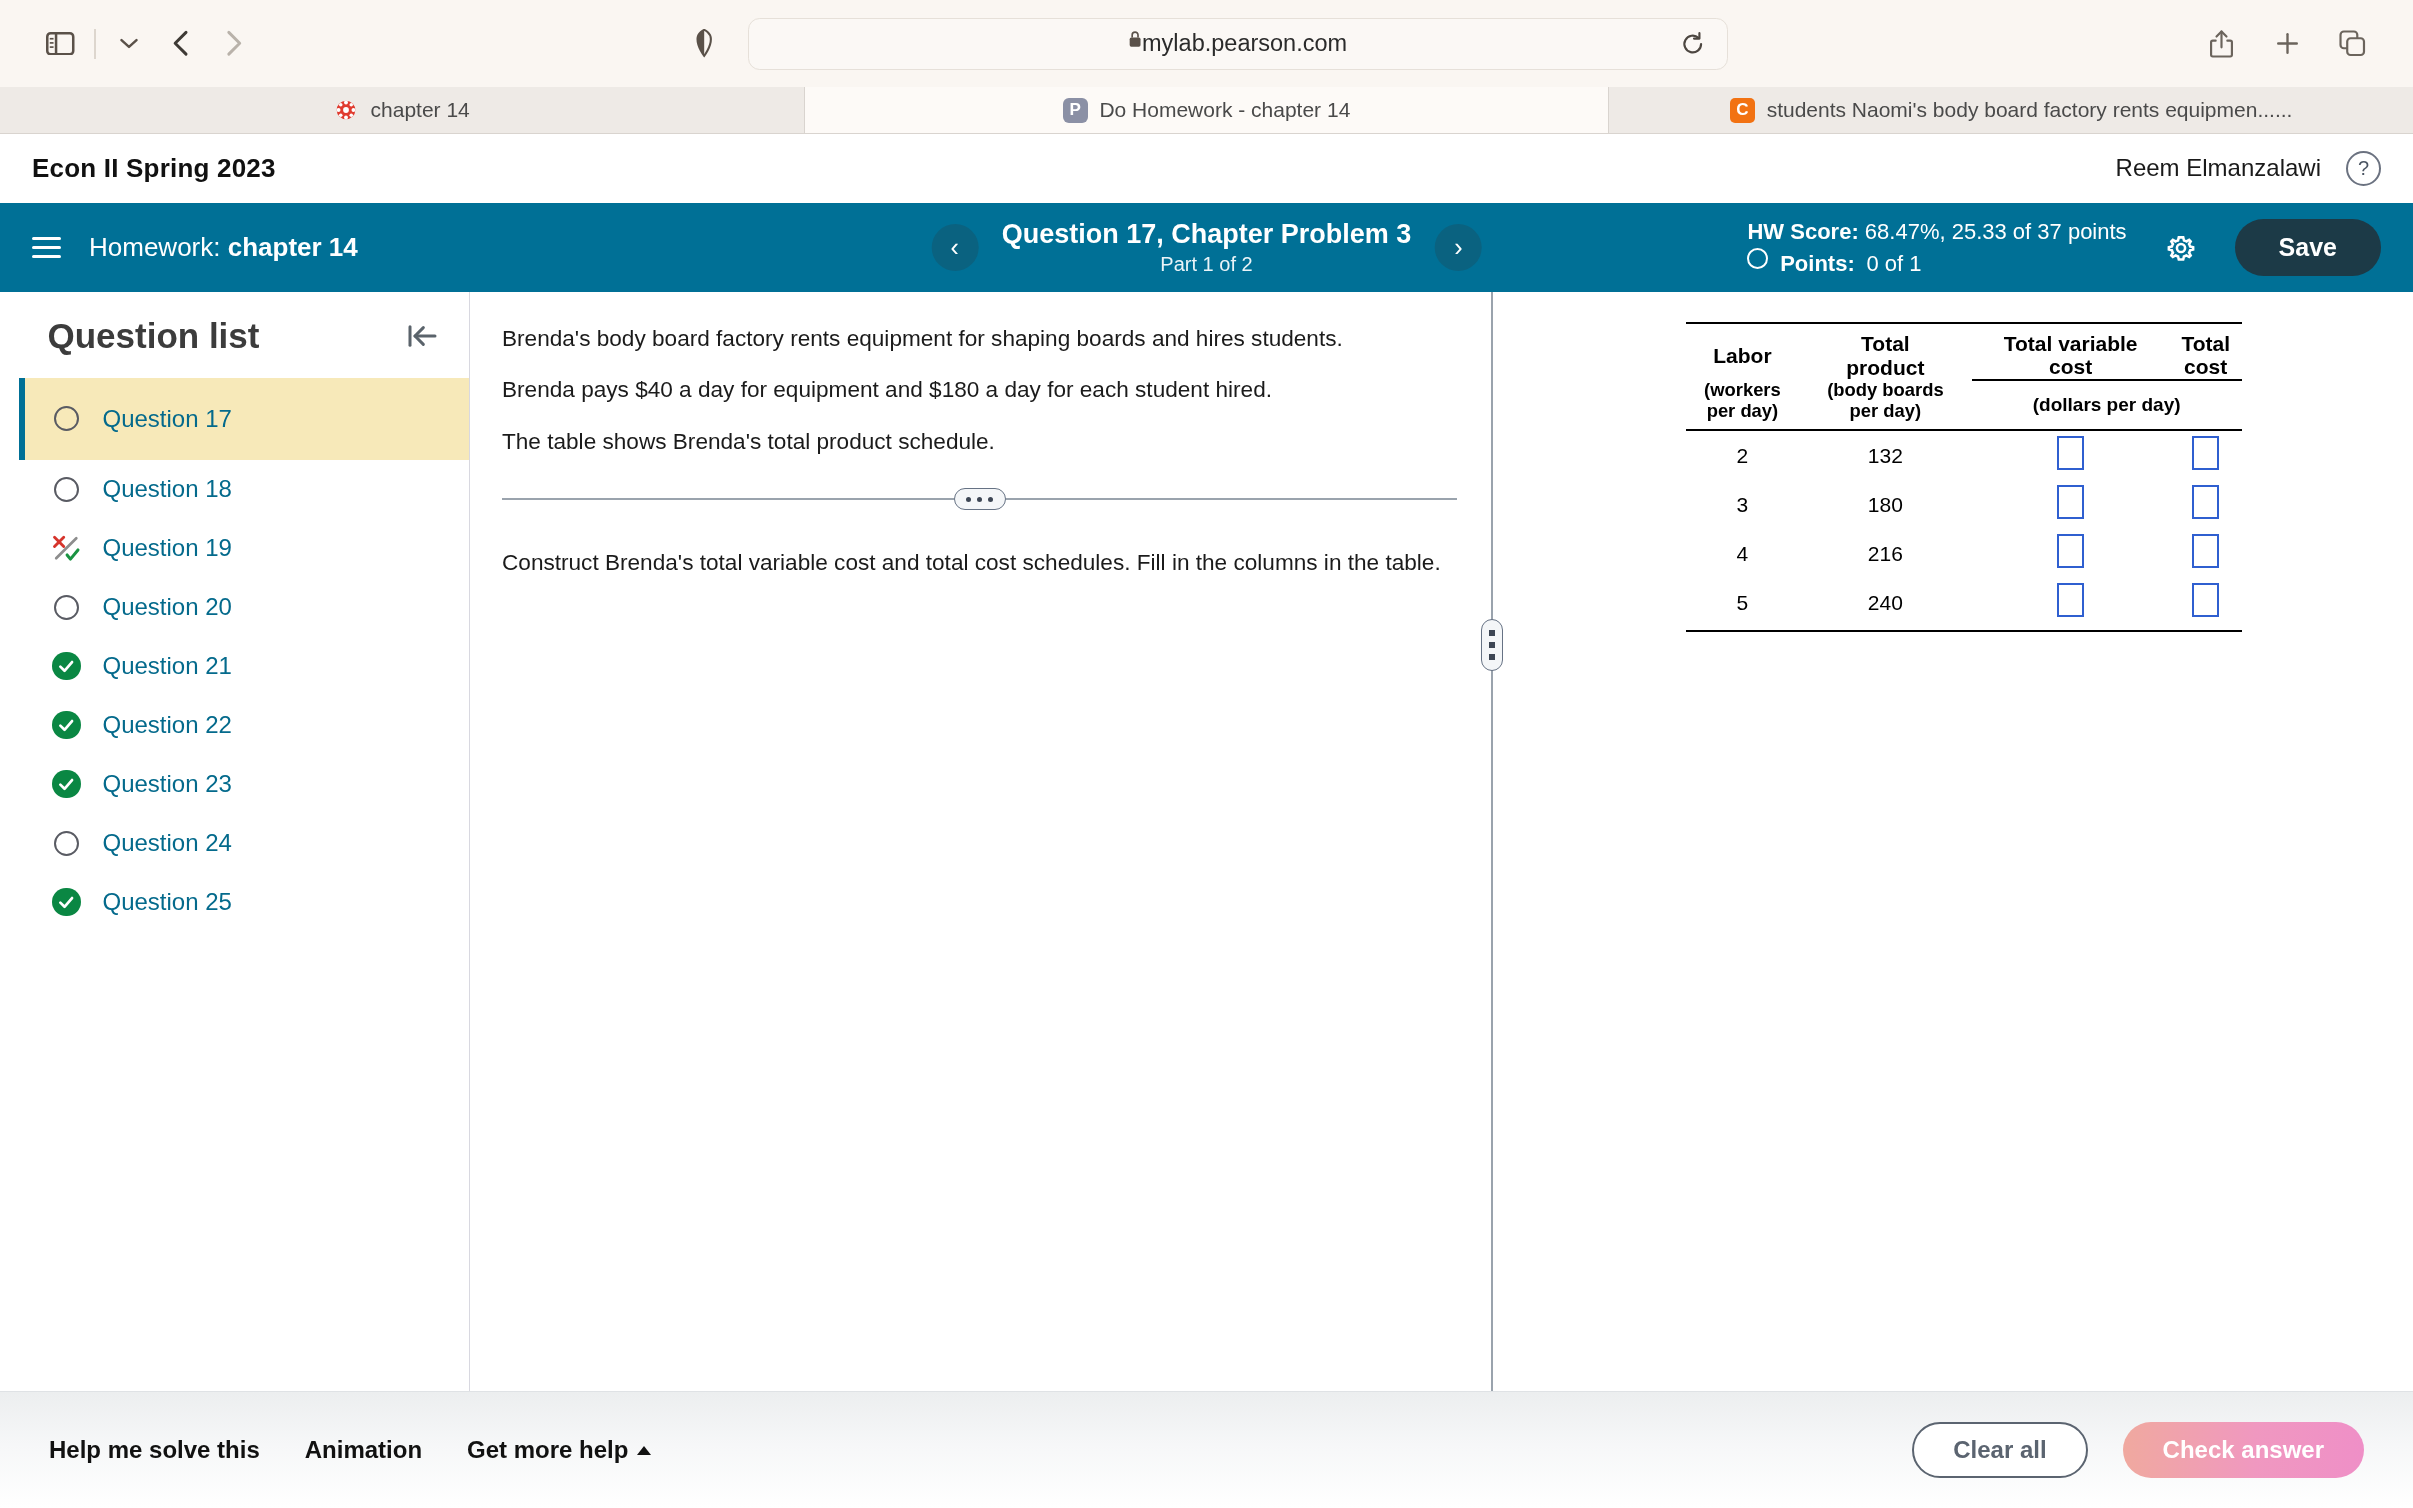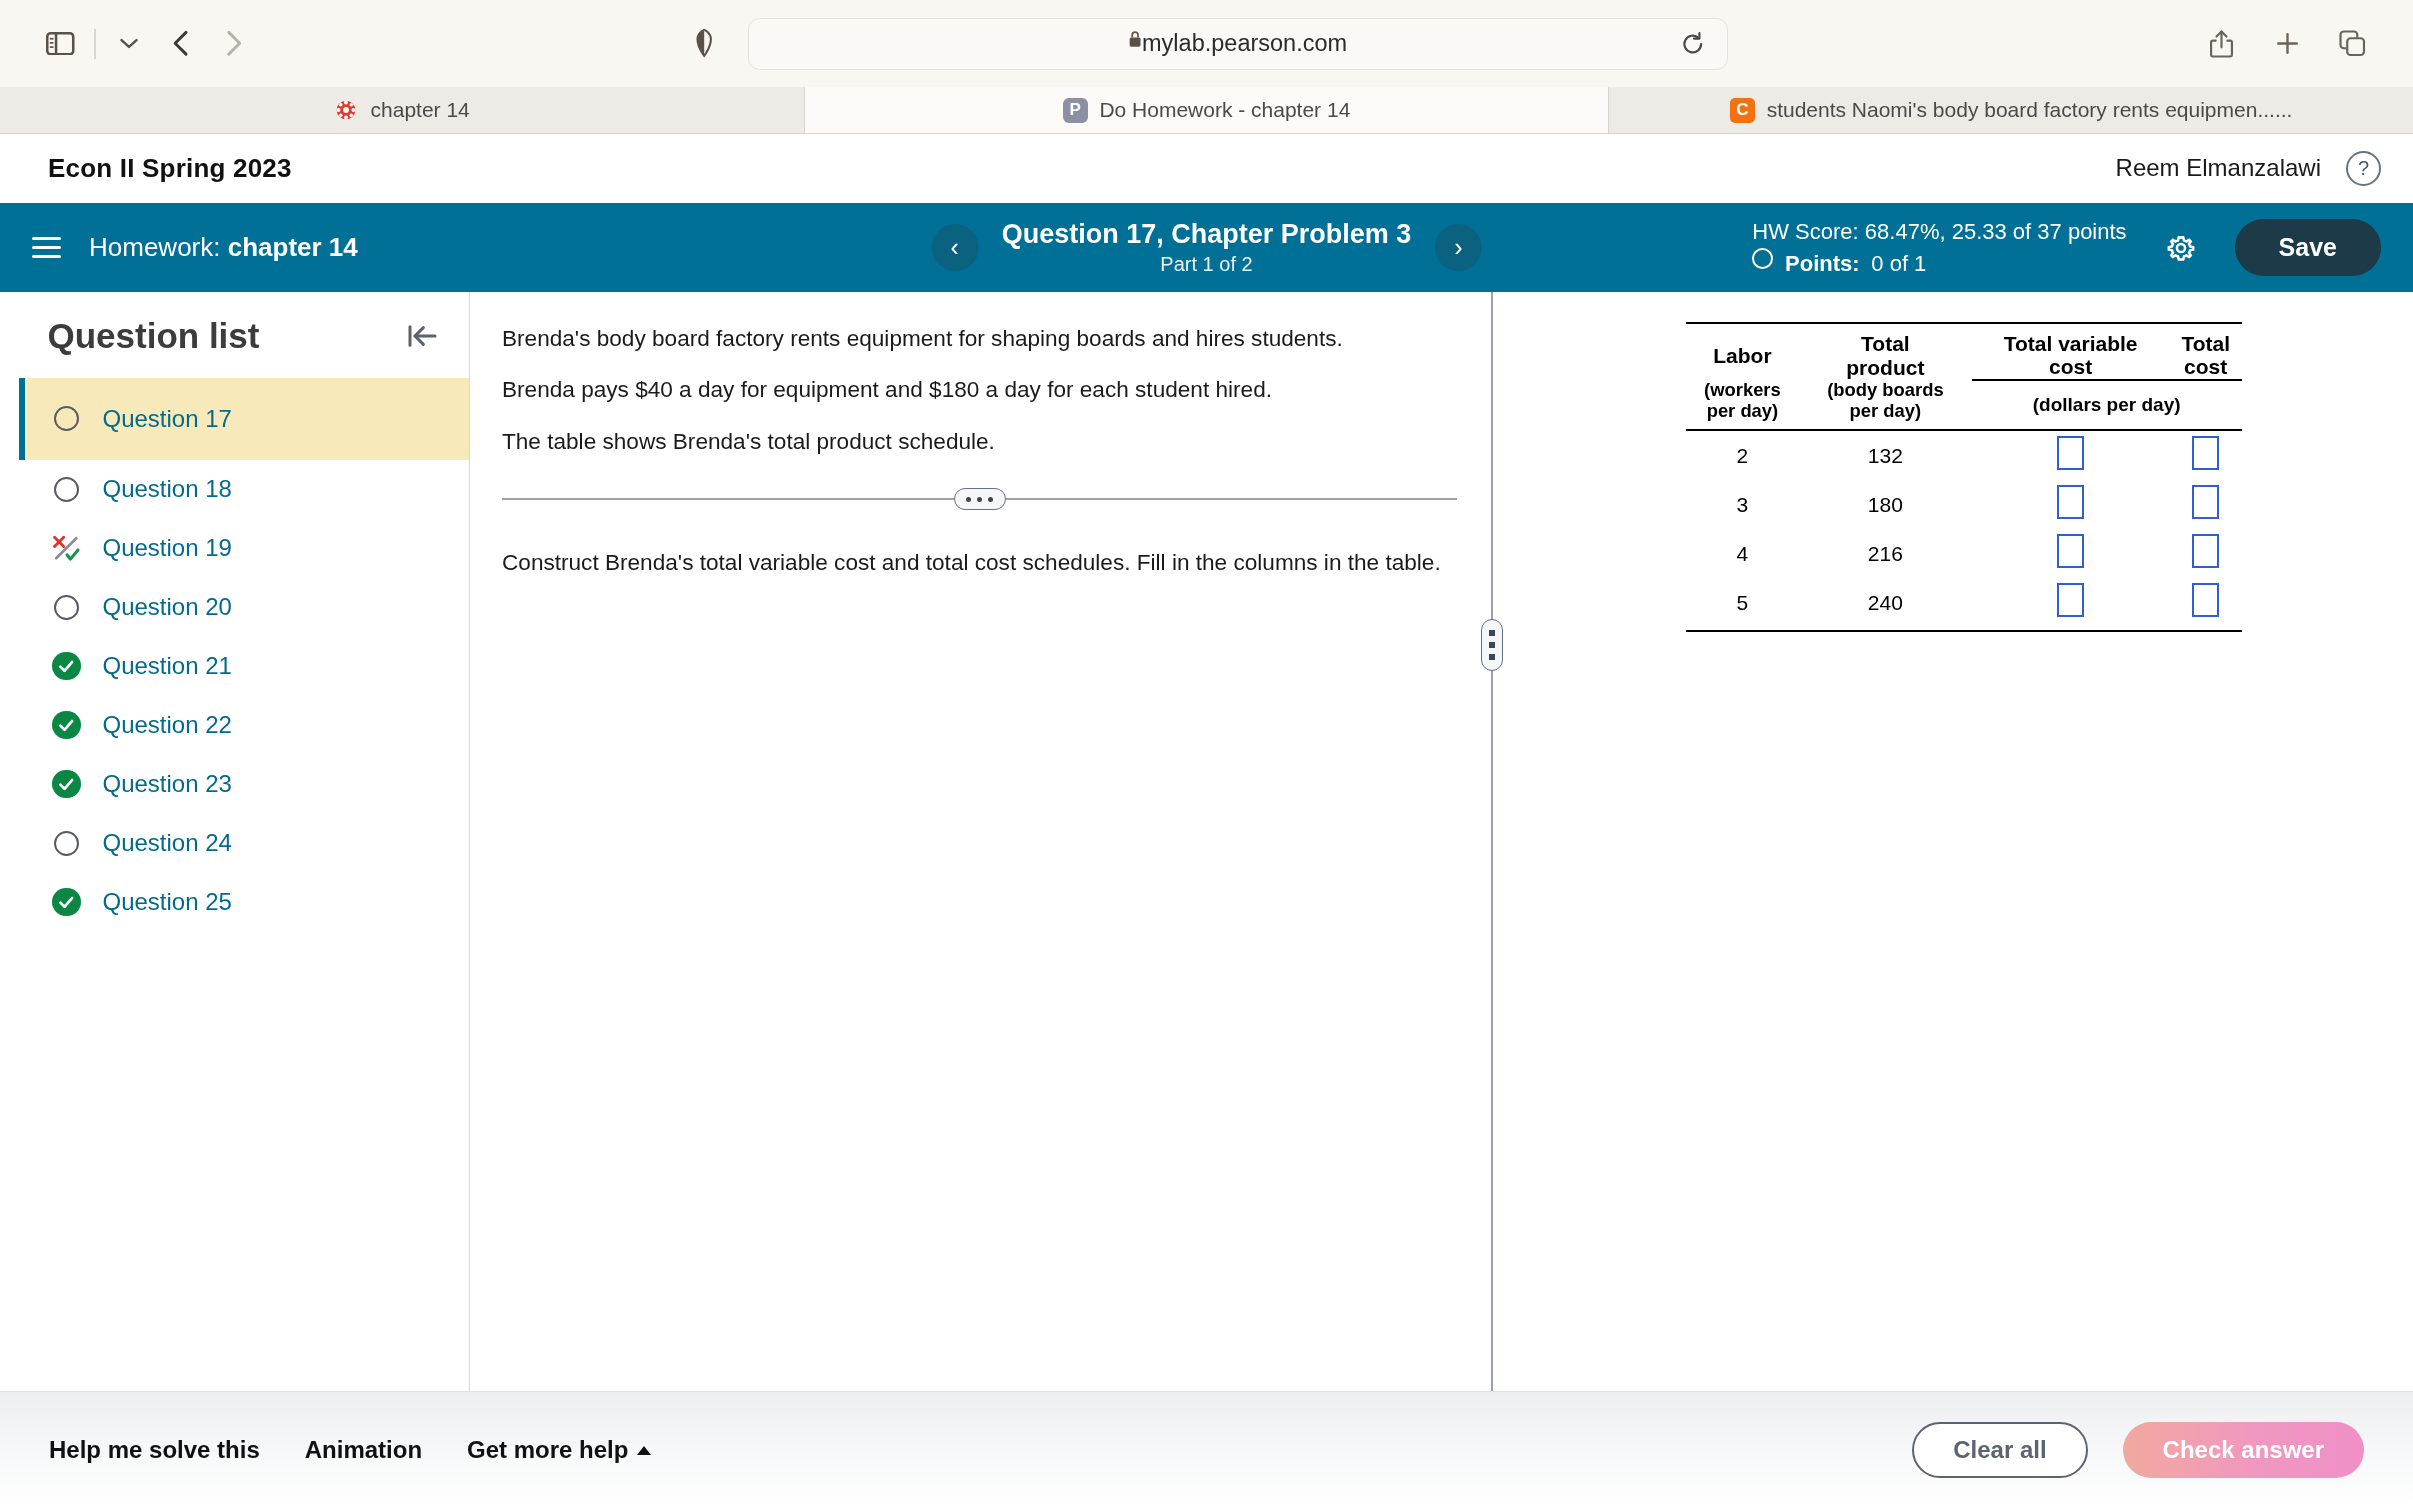"Econ II Spring 2023" .course-header { margin-left: 16px -> none }
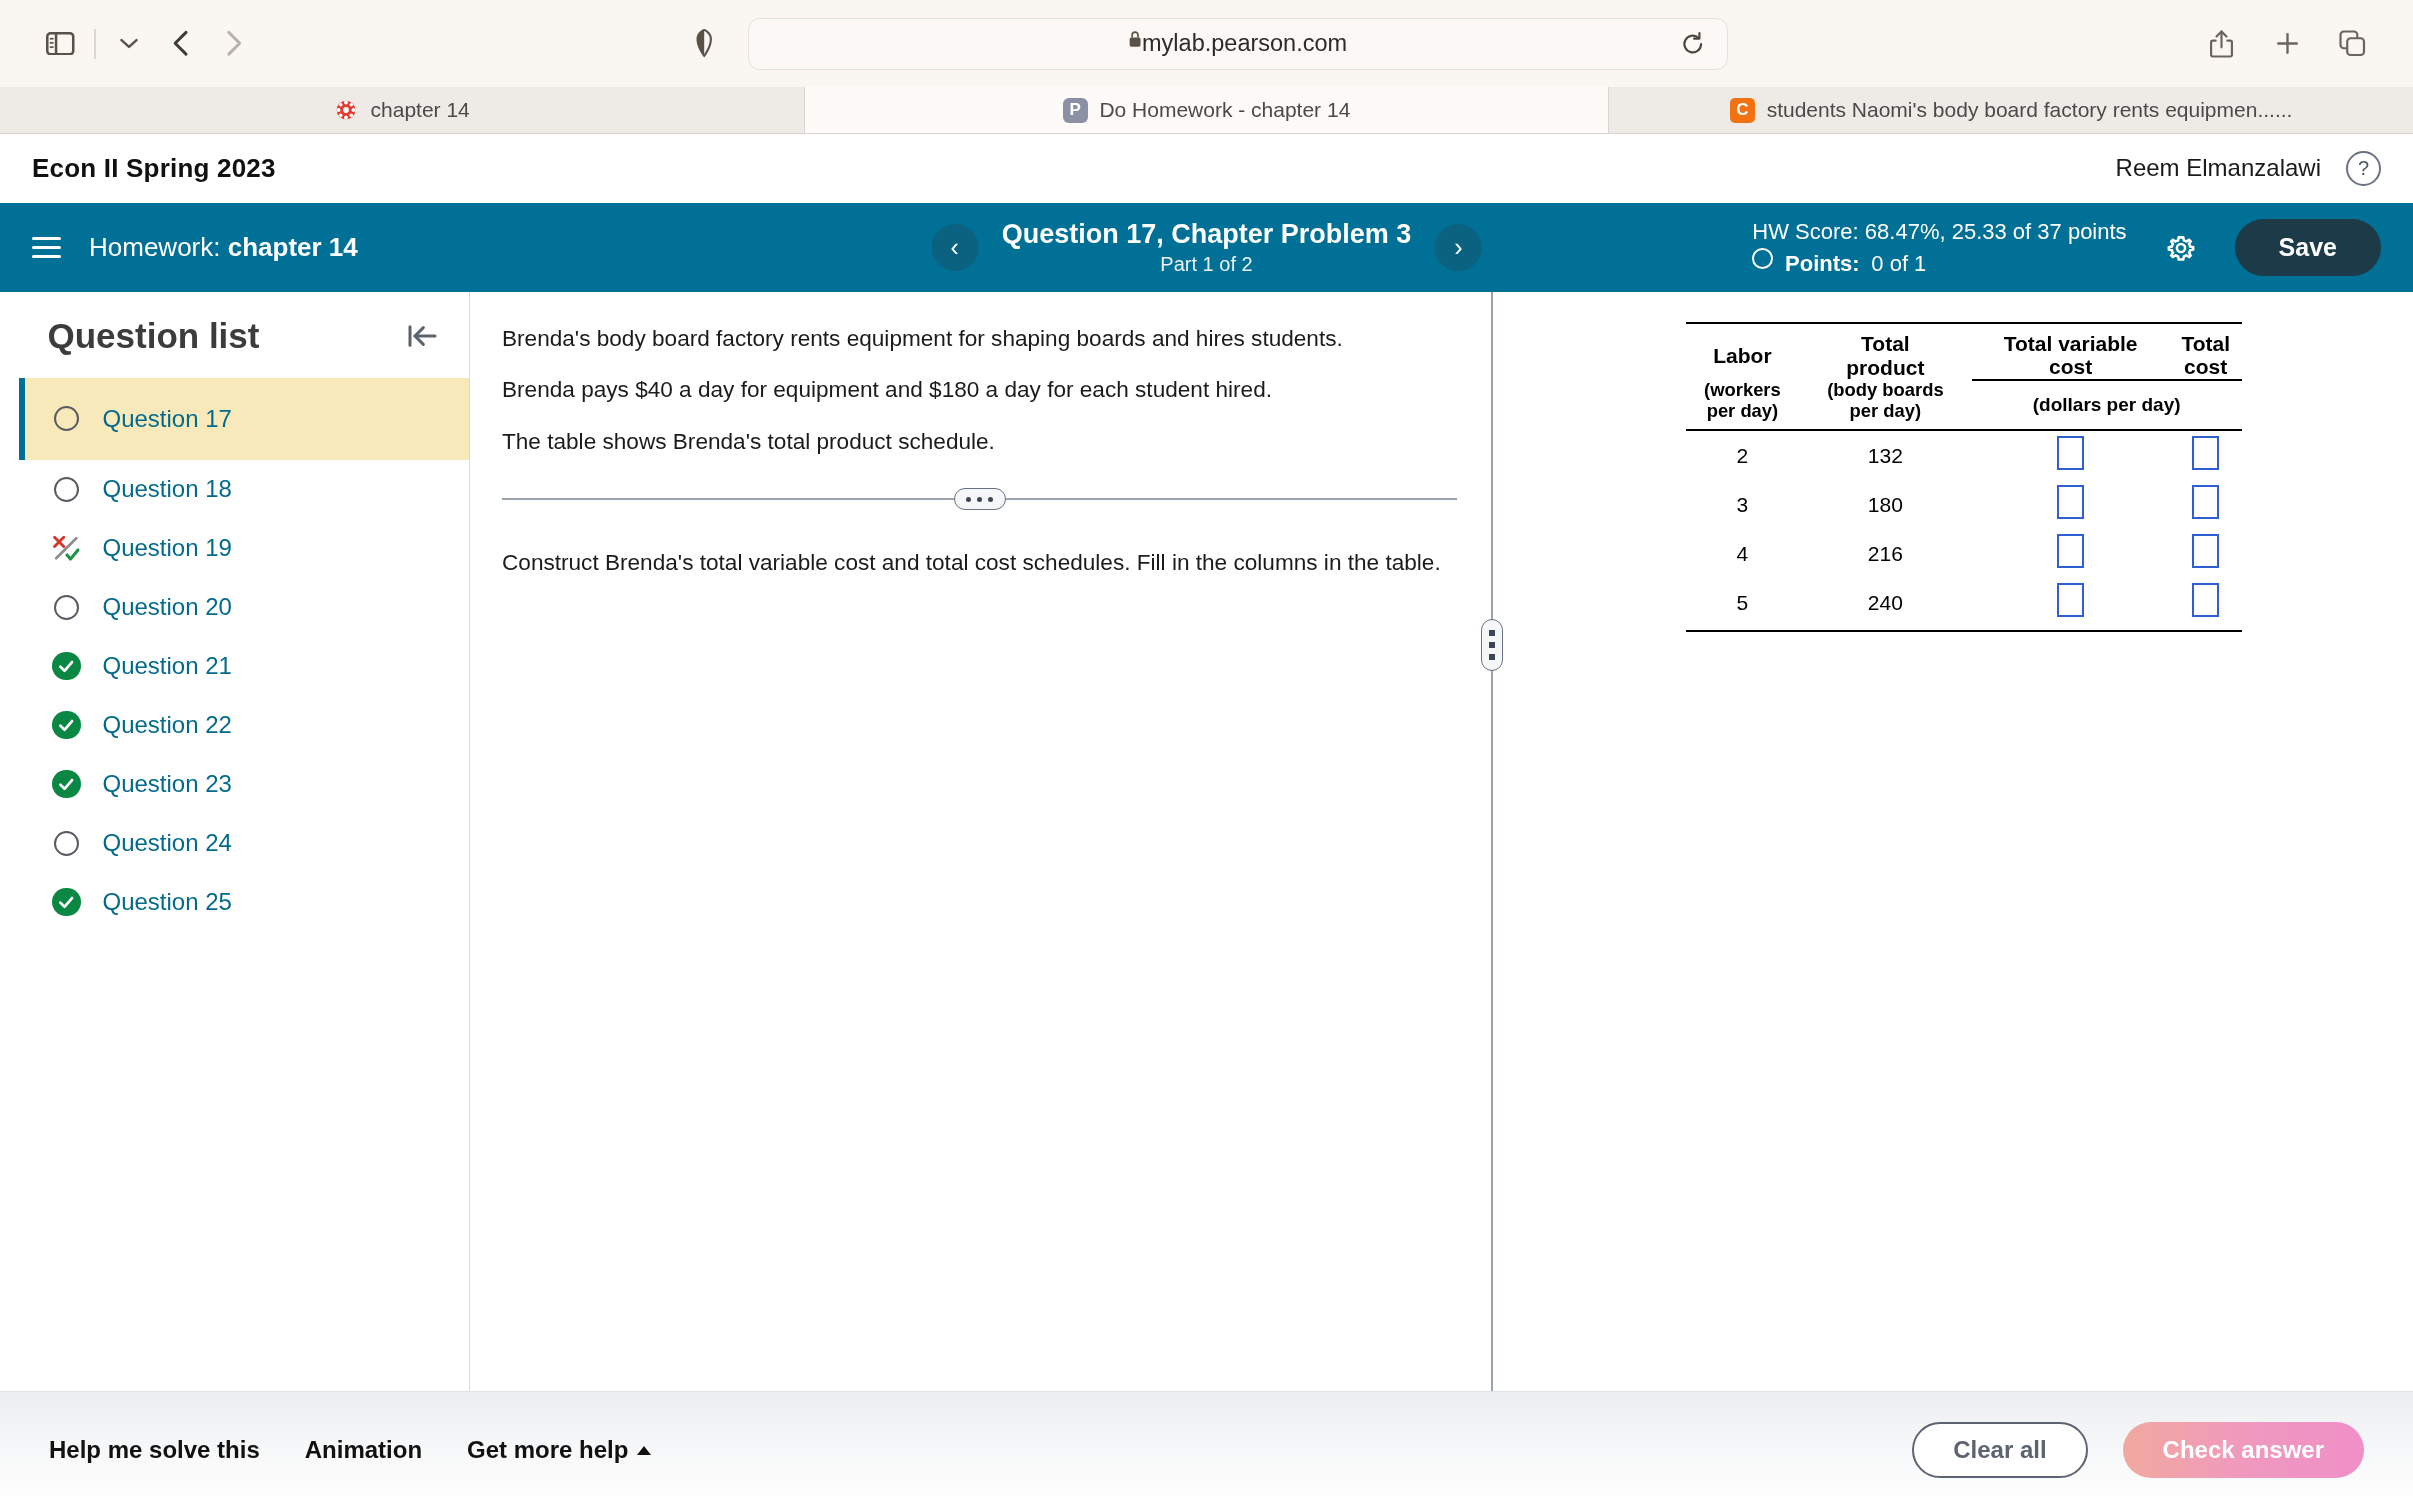"HW Score:" .score-line b { font-weight: normal -> bold }
